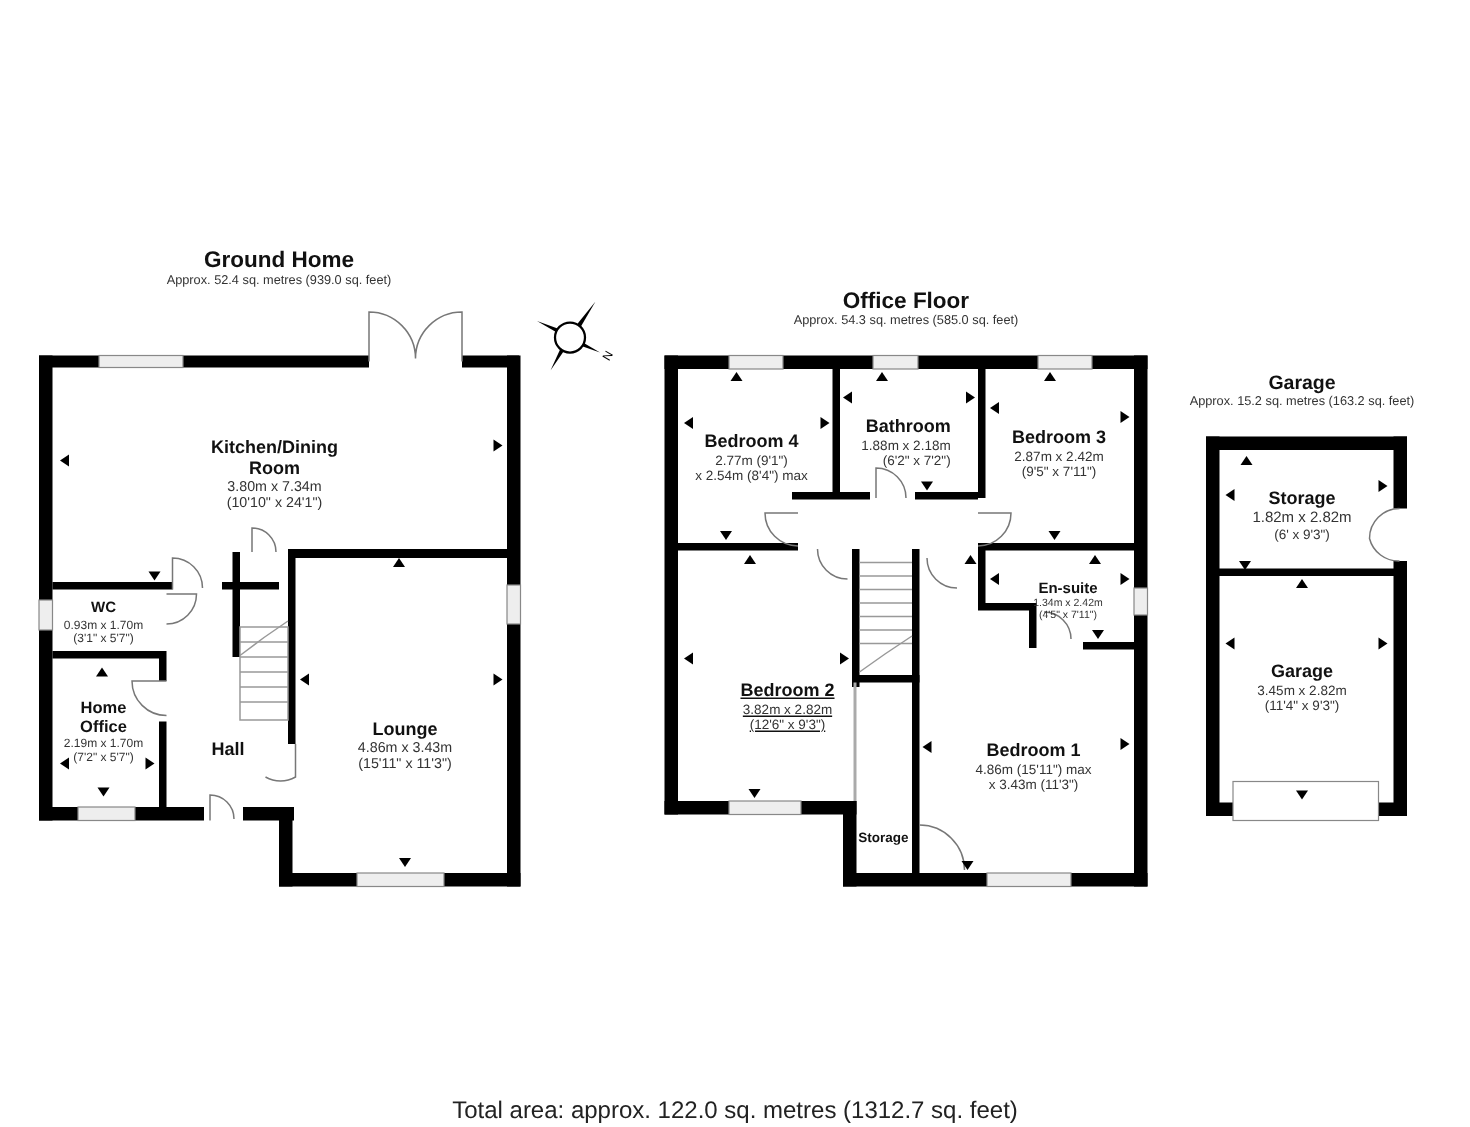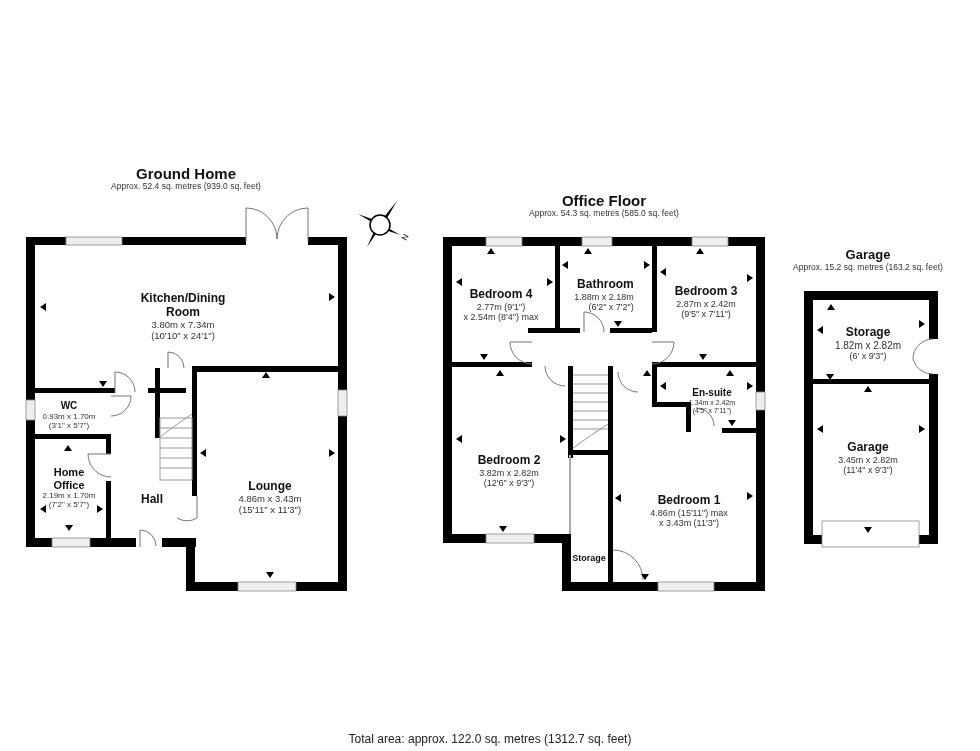"Bedroom 2" div.lbl { left: 509px -> 525px; text-decoration: none -> underline }
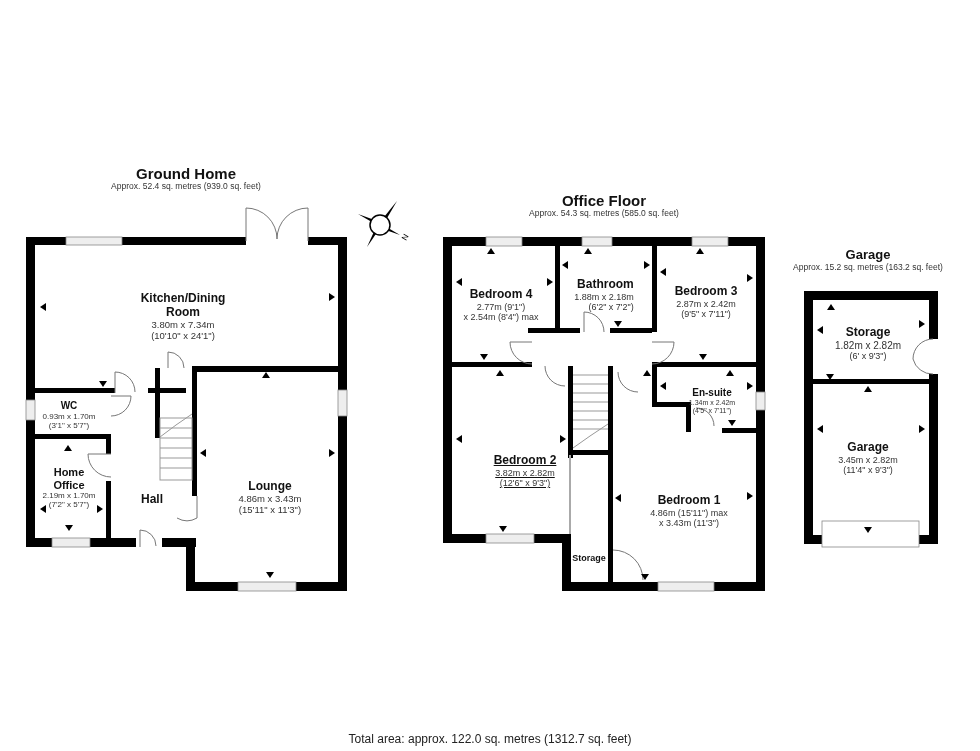"Total area: approx. 122.0 sq." .total { font-size: 12px -> 16px }
